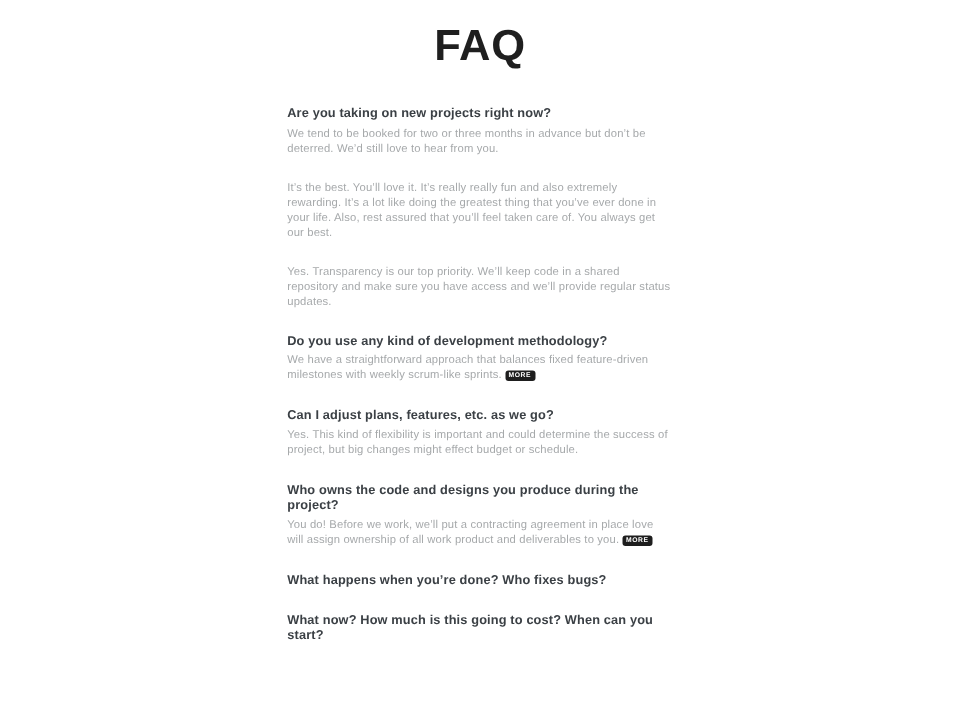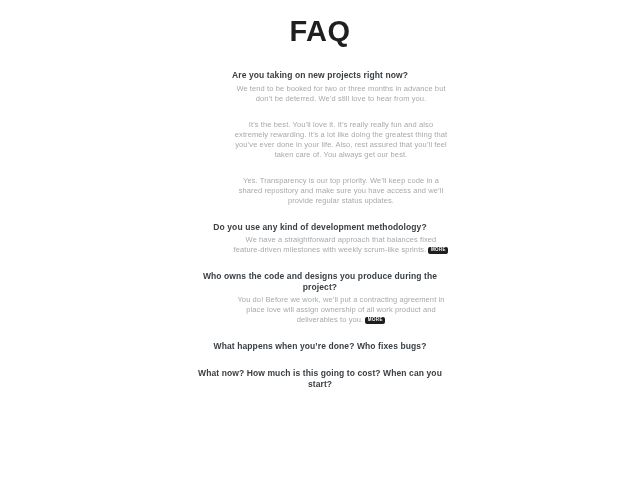"Are you taking on new" .qa { text-align: center -> none }
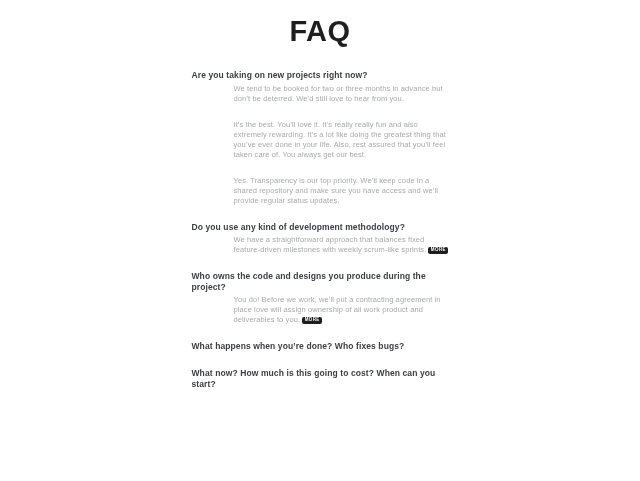"We tend to be booked" .a { margin-left: 42px -> none }
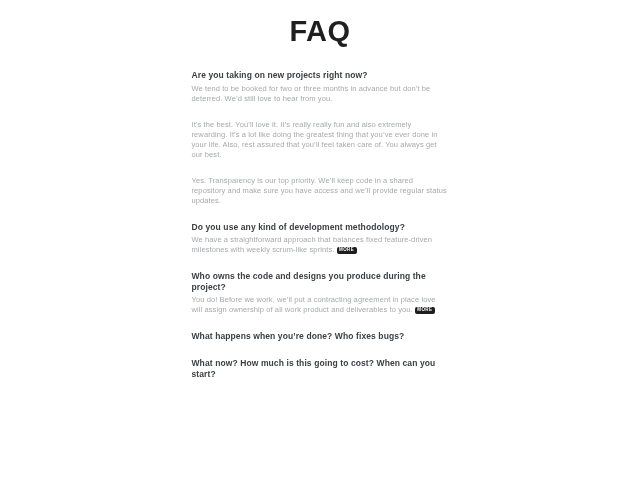"Can I adjust plans, features," section.qa { html: none -> <section> <h2>Can I adjust plans, features, etc. as we go?</h2> <p><span>Yes. This kind of flexibility is important and could determine the success of project, but big changes might effect budget or schedule.</span></p> </section> }
